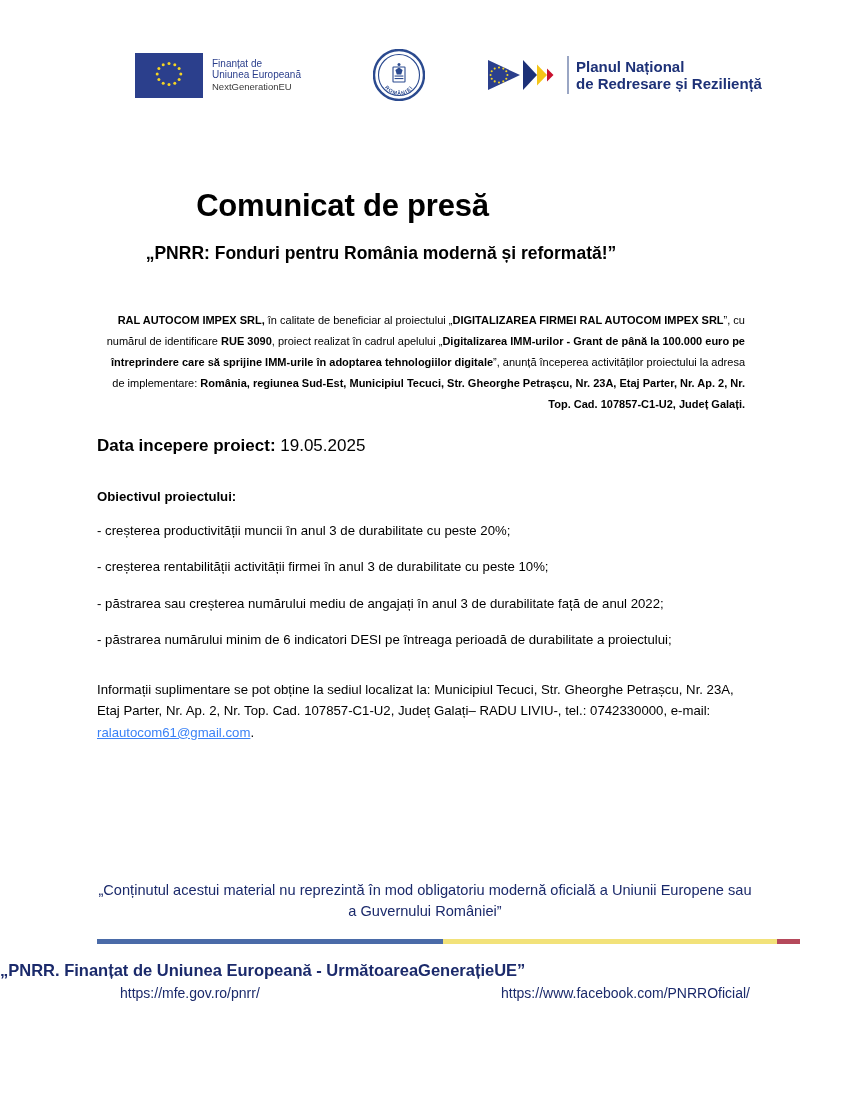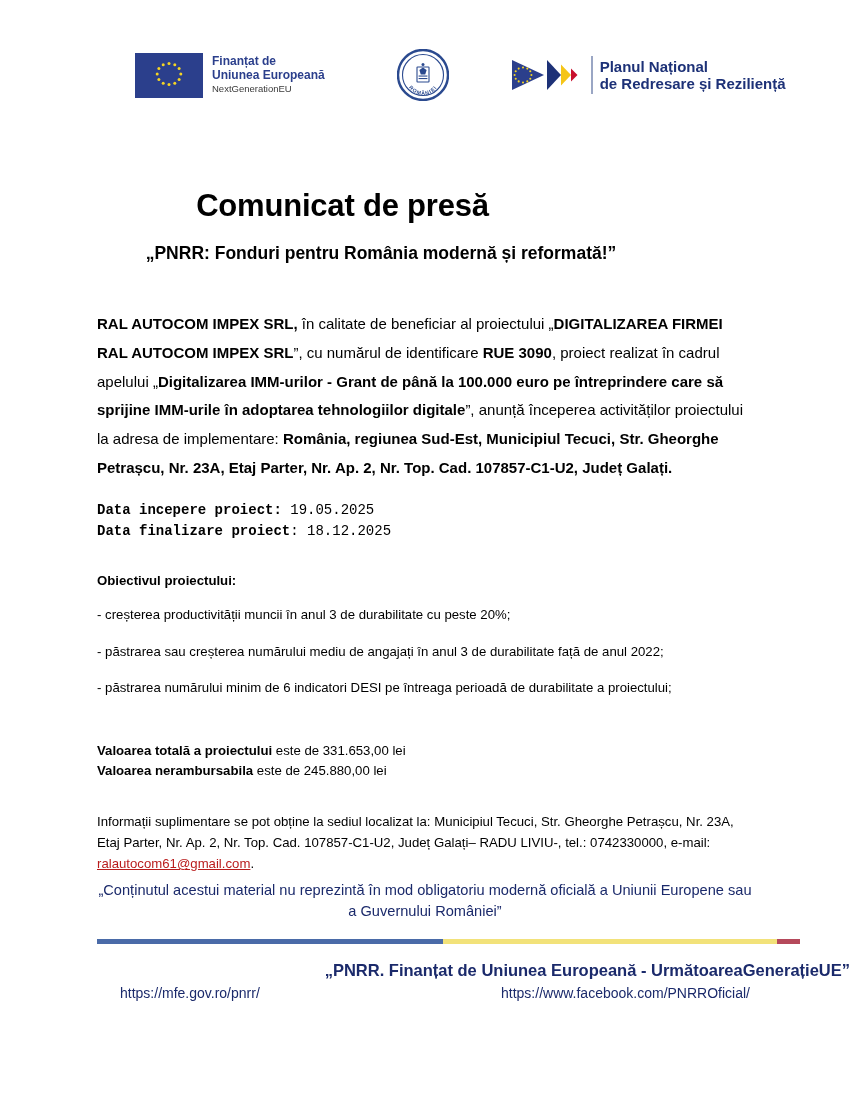"Finanțat de" .eu-text .l1, .eu-text .l2 { font-size: 12px -> 10px; font-weight: bold -> normal }
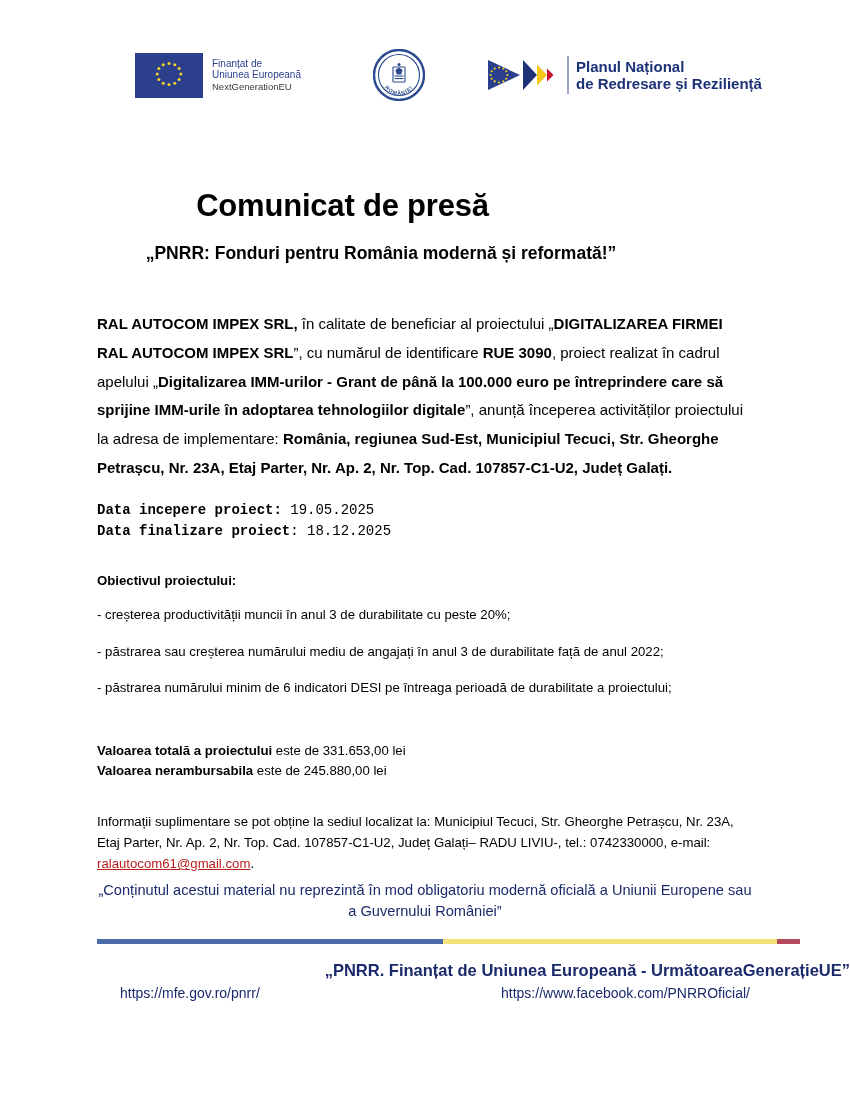"RAL AUTOCOM IMPEX SRL, în" .para { font-size: 15px -> 11px; text-align: left -> right }
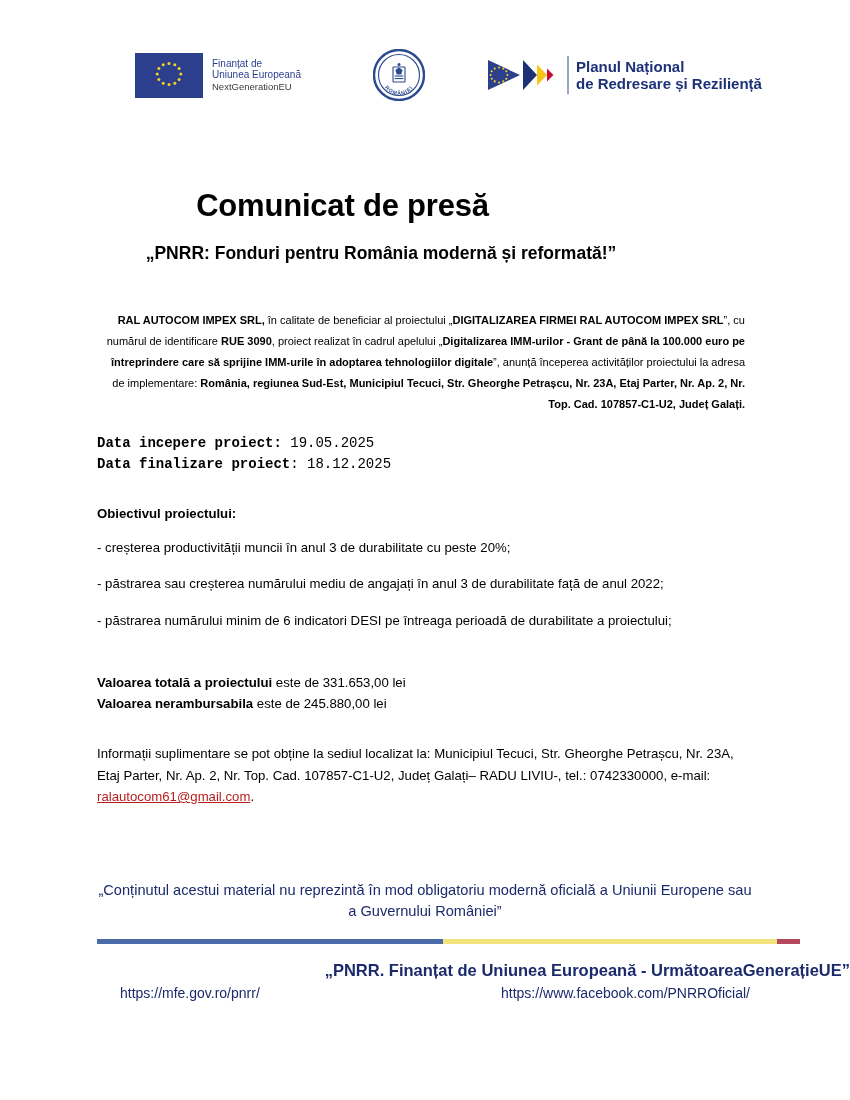"Data incepere proiect: 19.05.2025" .dates { font-family: Liberation Mono, monospace -> none; font-size: 14px -> 17px }
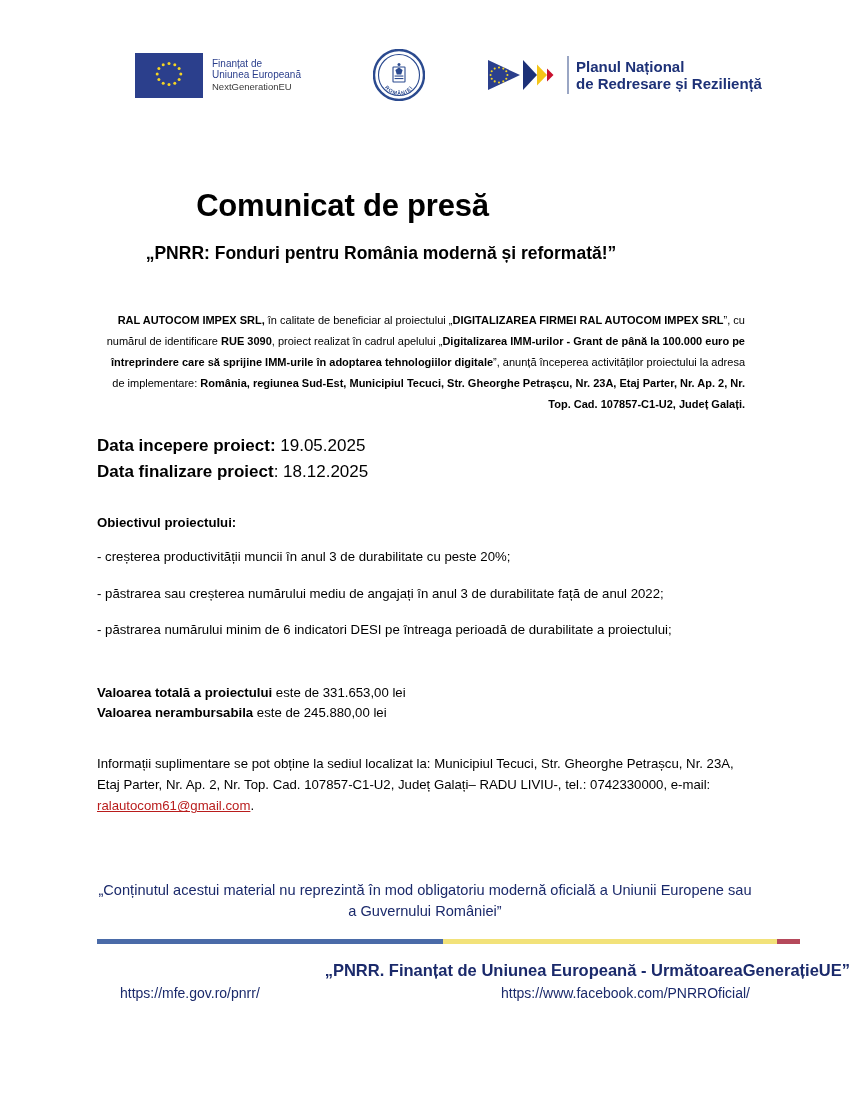"Data finalizare proiect: 18.12.2025" div { html: <div><b>Data finalizare proiect</b><span>: 18.12.2025</span></div> -> none }
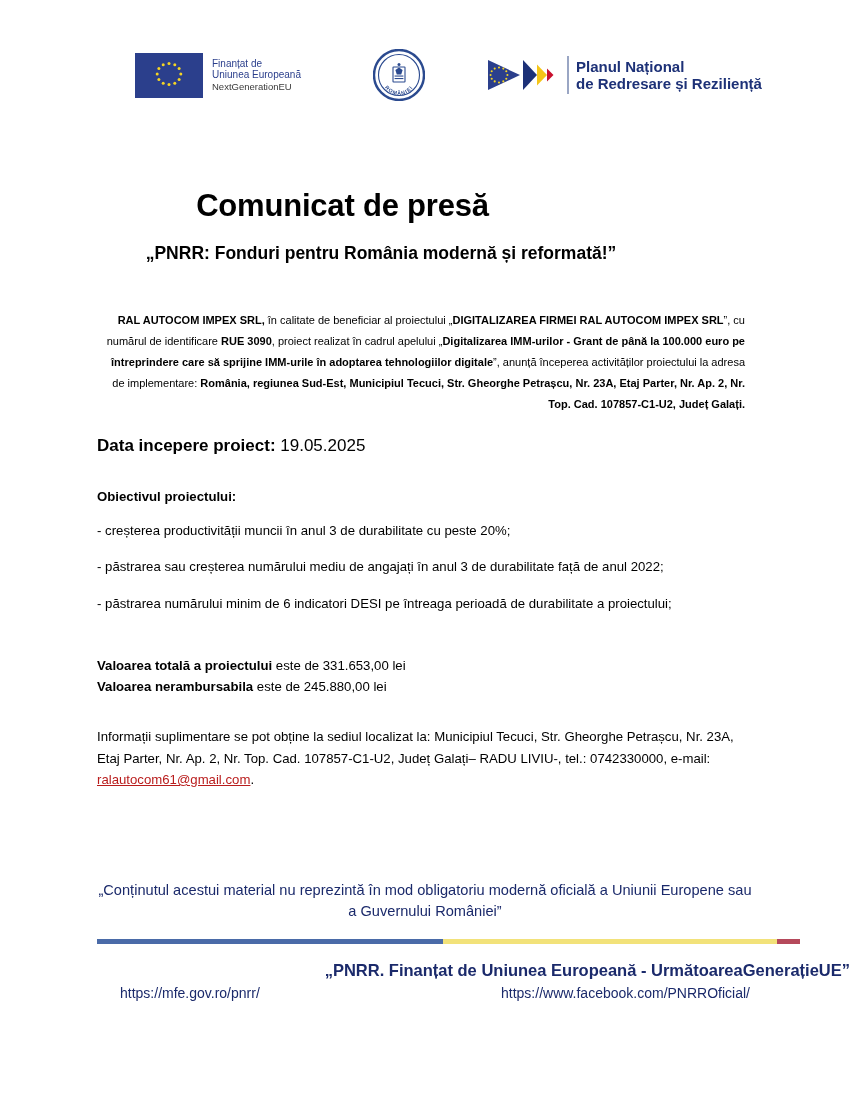"- creșterea rentabilității activității" div.obj-item { html: none -> <div>- creșterea rentabilității activității firmei în anul 3 de durabilitate cu peste 10%;</div> }
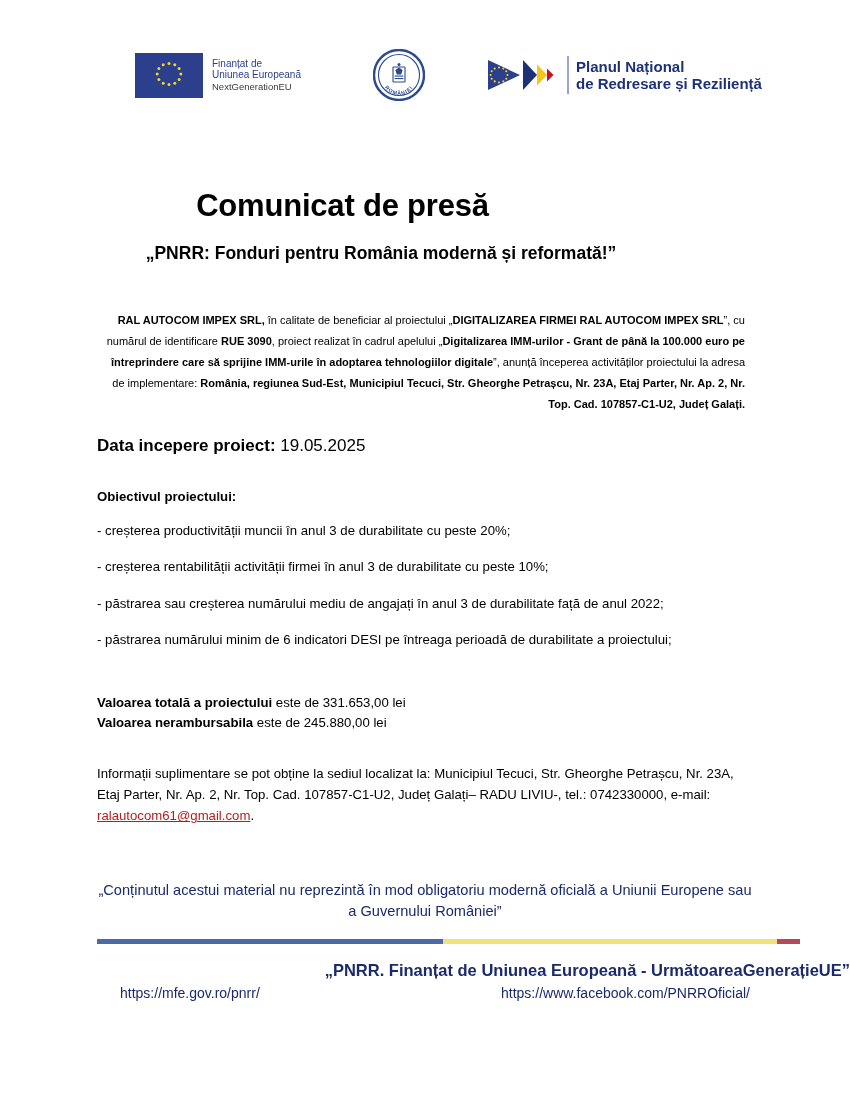"Valoarea totală a proiectului este" div.values { html: <div> <div><b>Valoarea totală a proiectului</b><span> este de 331.653,00 lei</span></div> <div><b>Valoarea nerambursabila</b><span> este de 245.880,00 lei</span></div> </div> -> none }
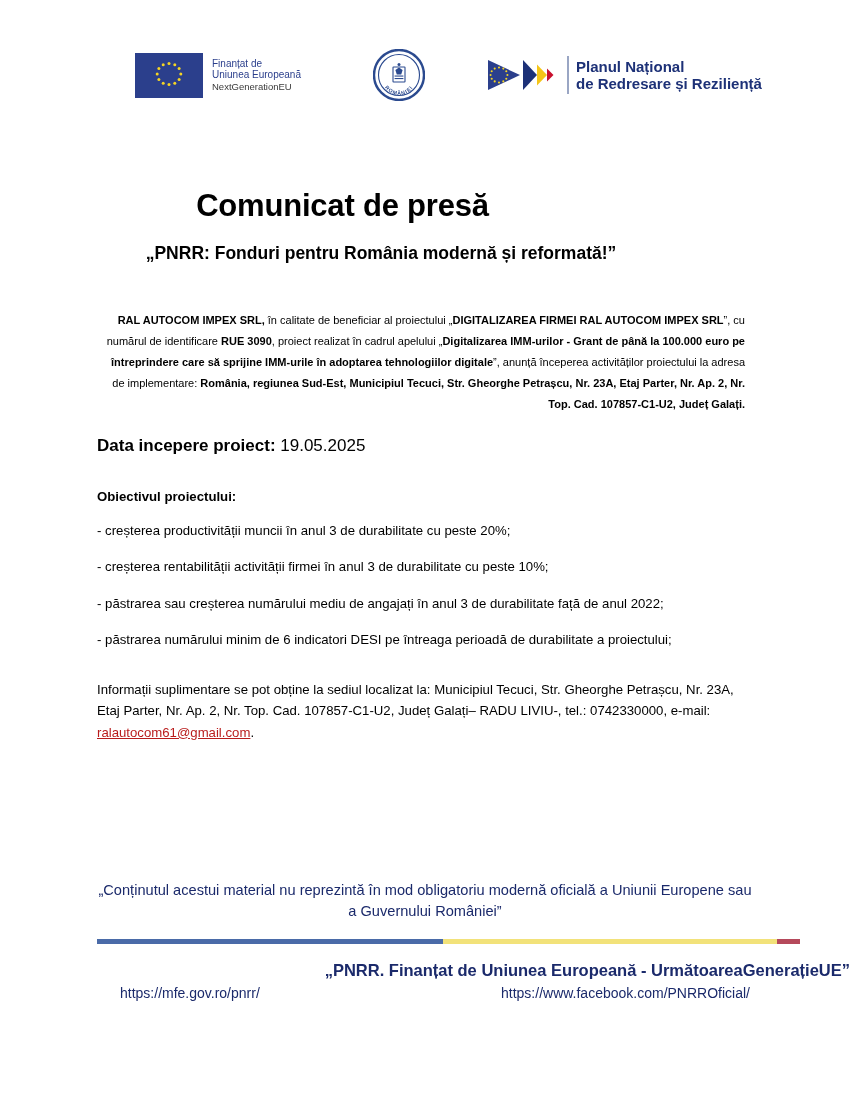"ralautocom61@gmail.com" .email-link { color: #b91c1c -> #3b82f6 }
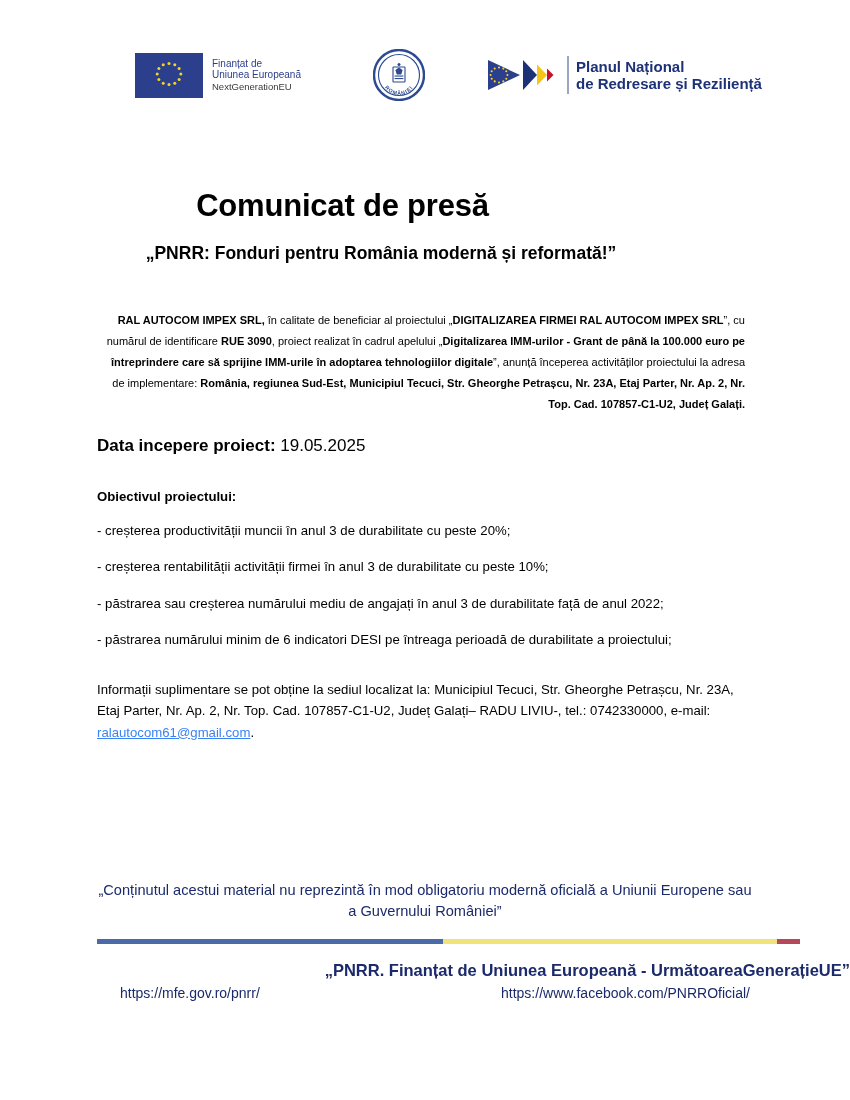"„PNRR. Finanțat de Uniunea Europeană" .footer-title { text-align: right -> left }
